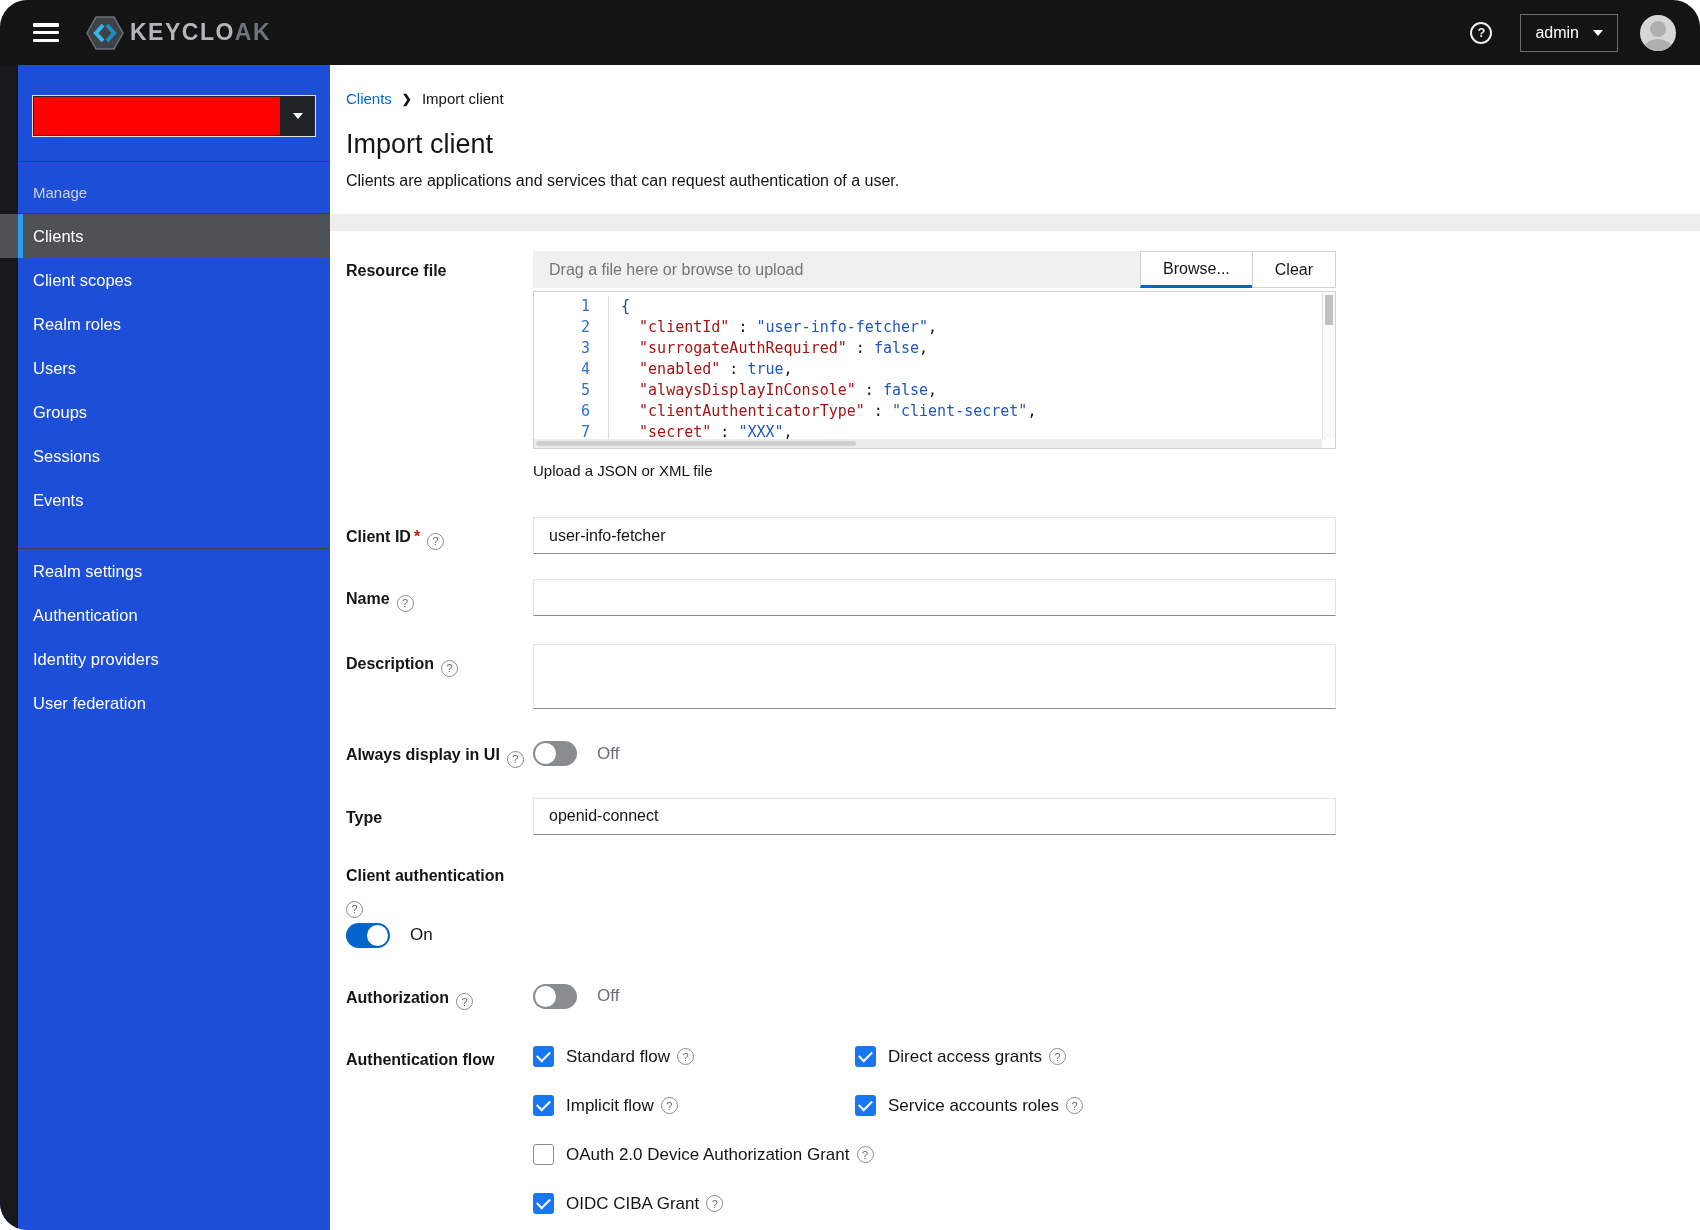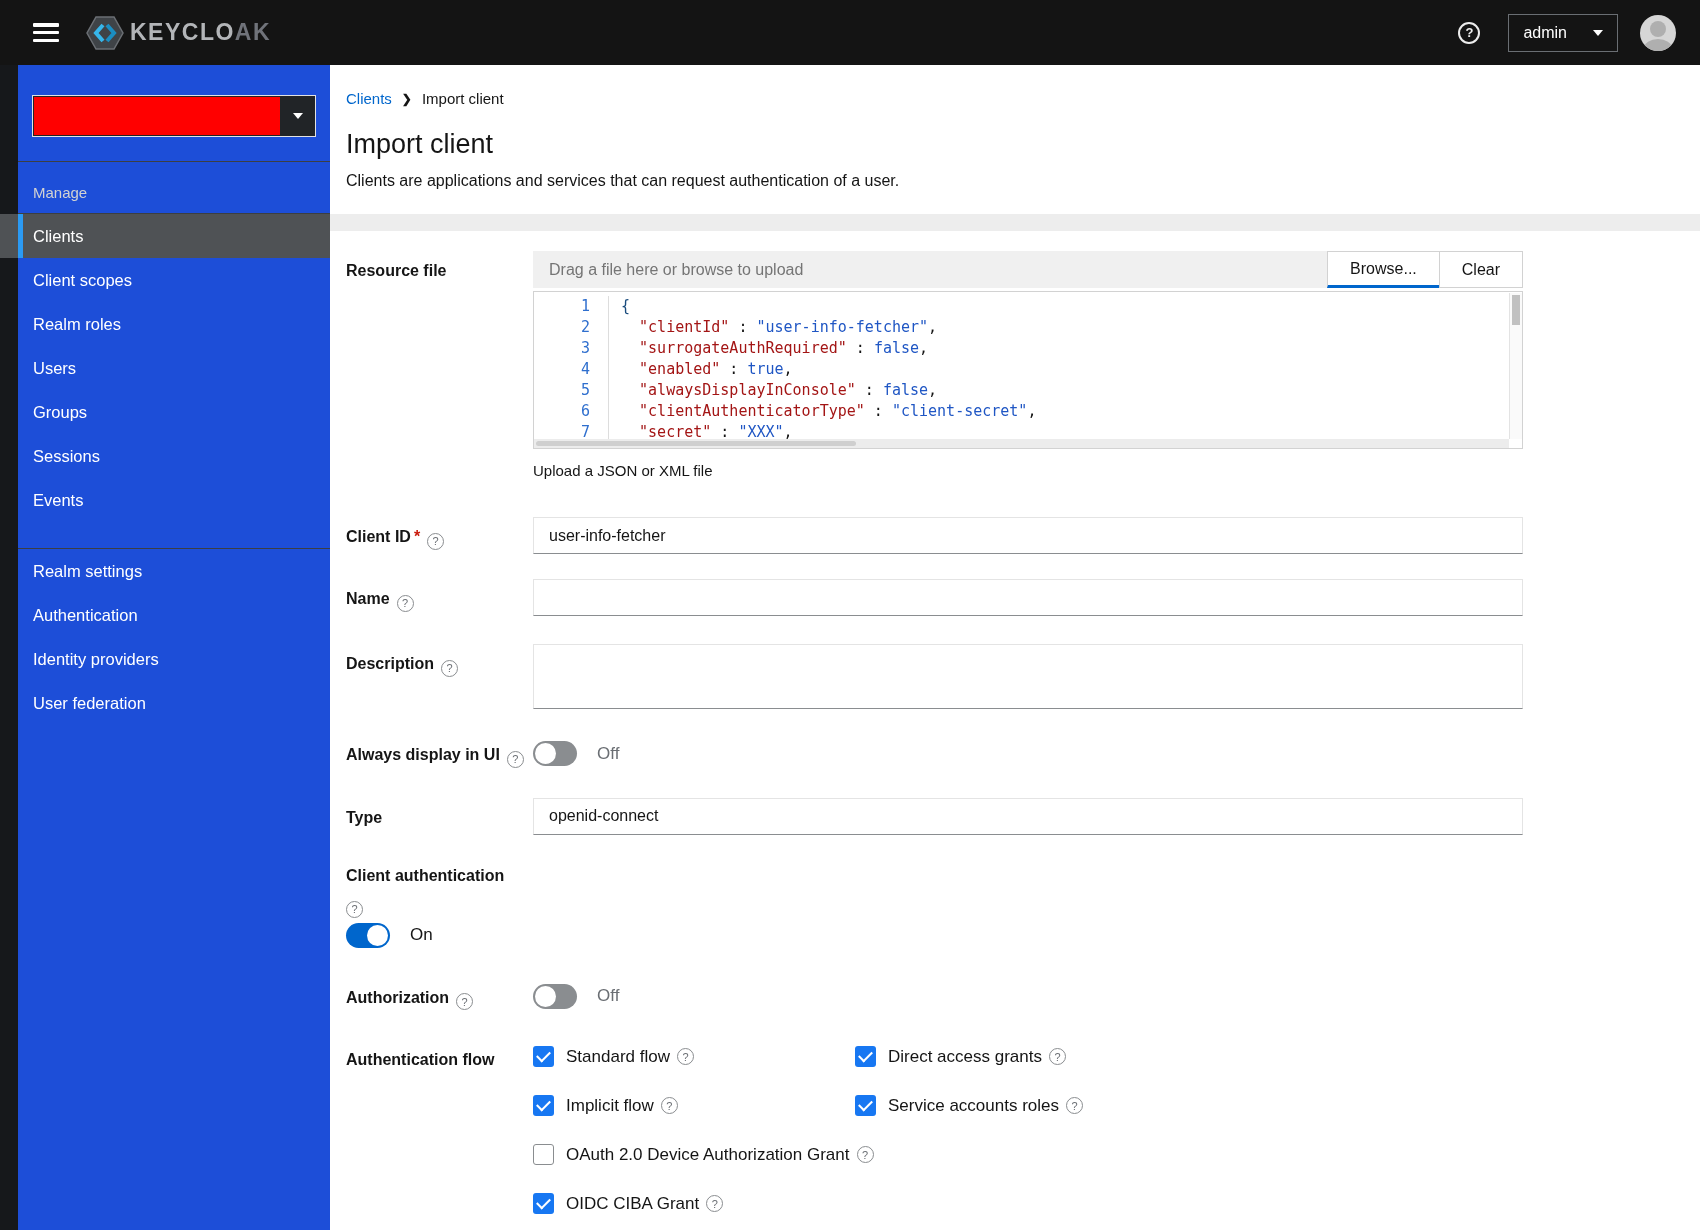"KEYCLOAK" .app { border-radius: none -> 27px }
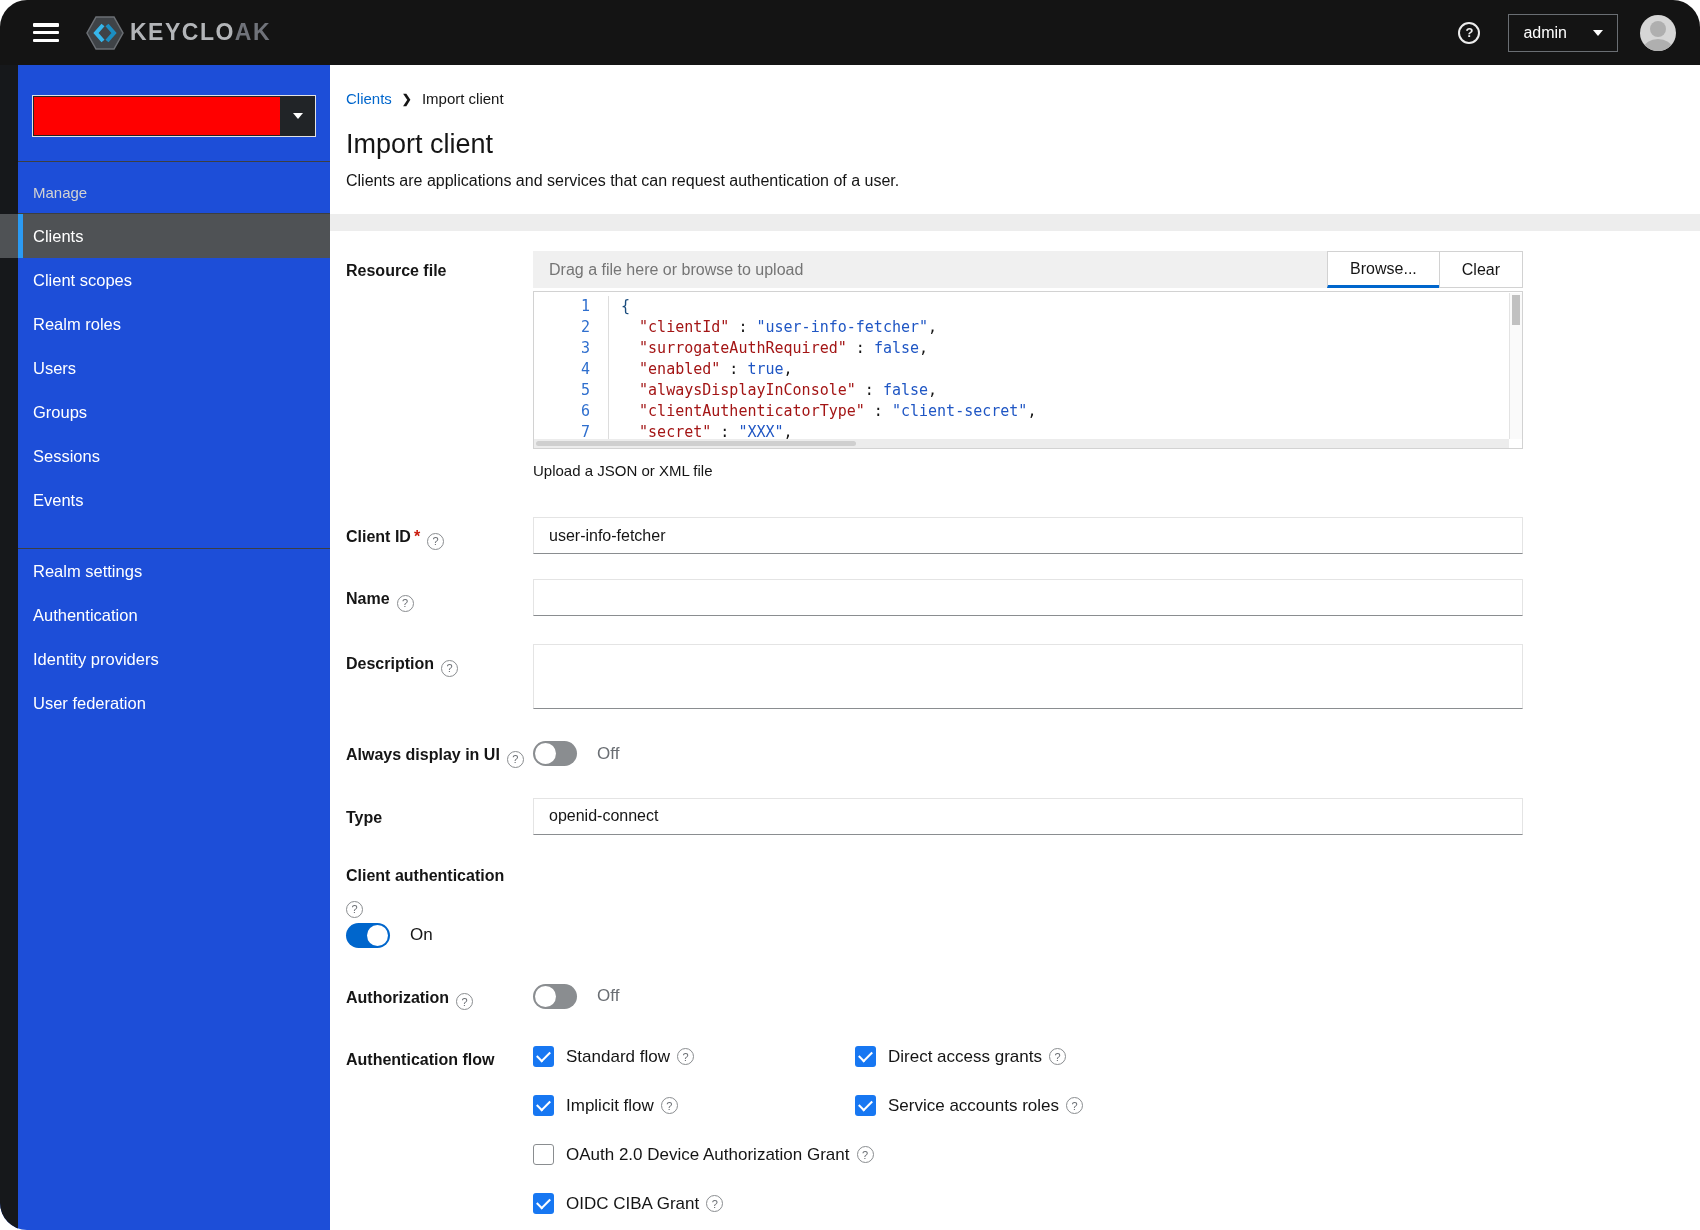"admin" .user-dd { gap: 26px -> 14px }
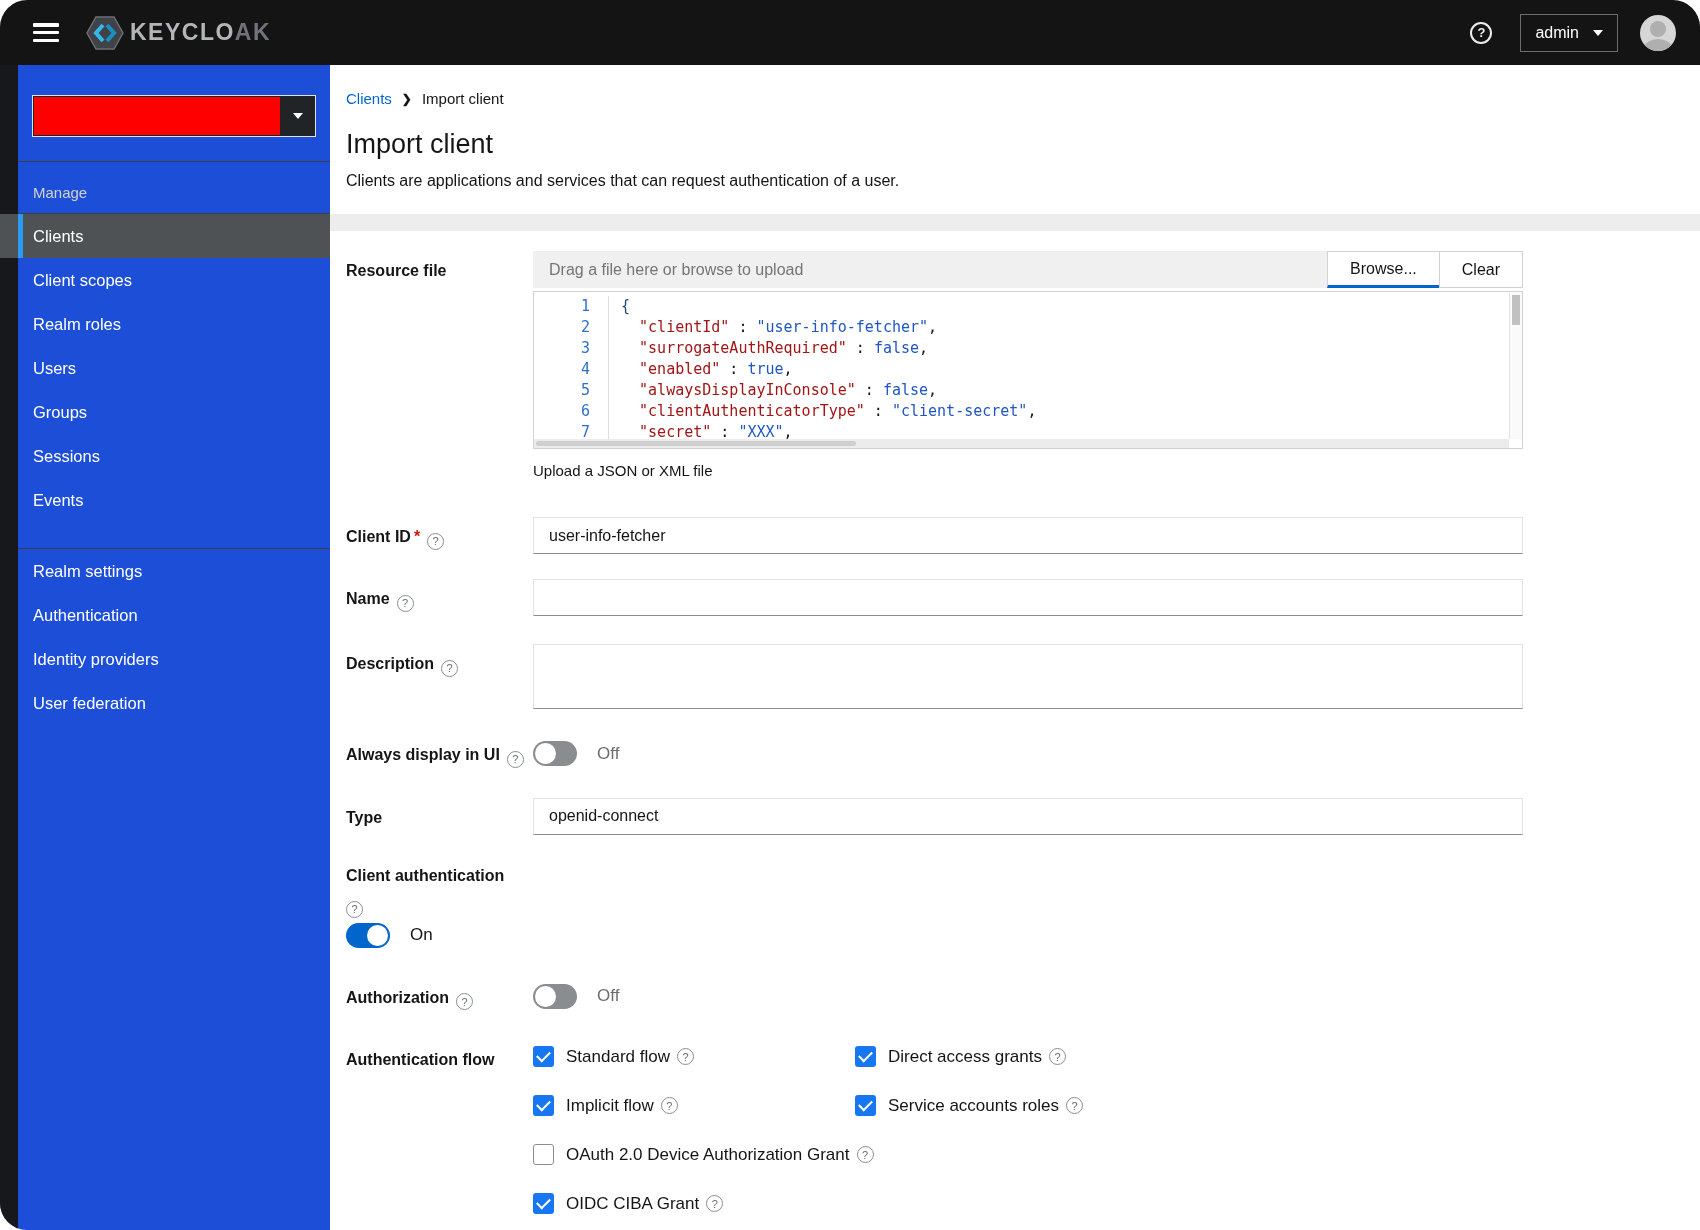"Drag a file here or" .form-control { width: 990px -> 803px }
